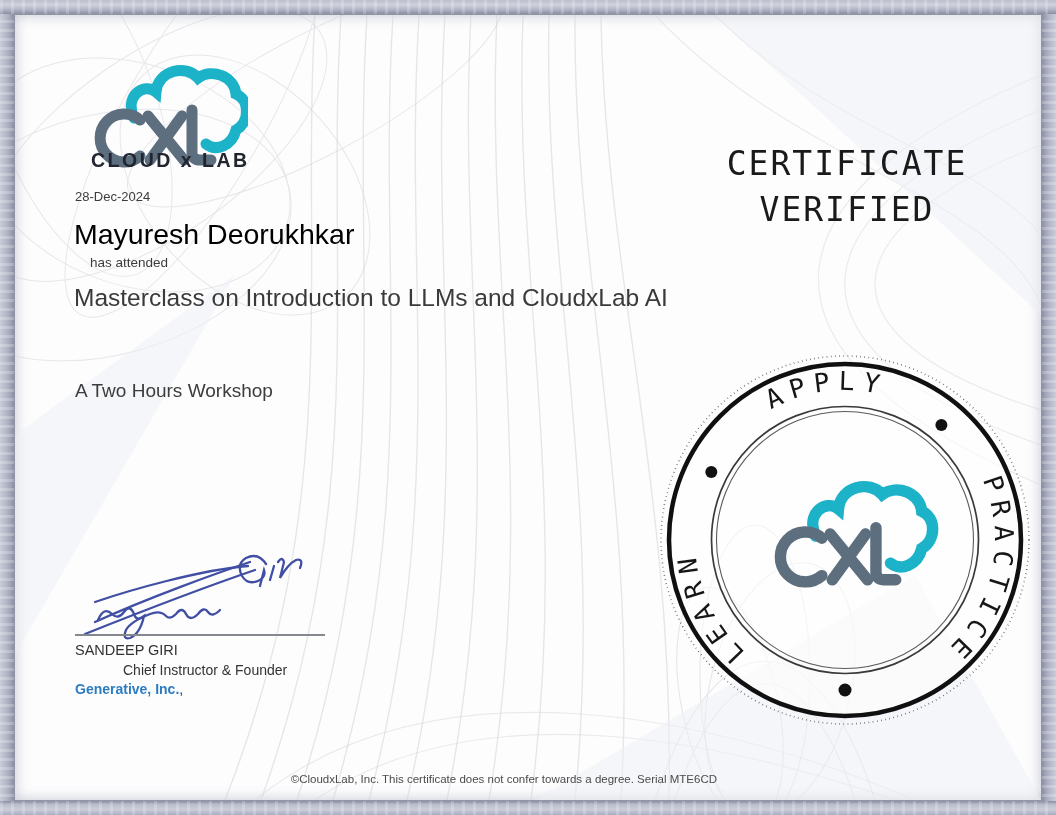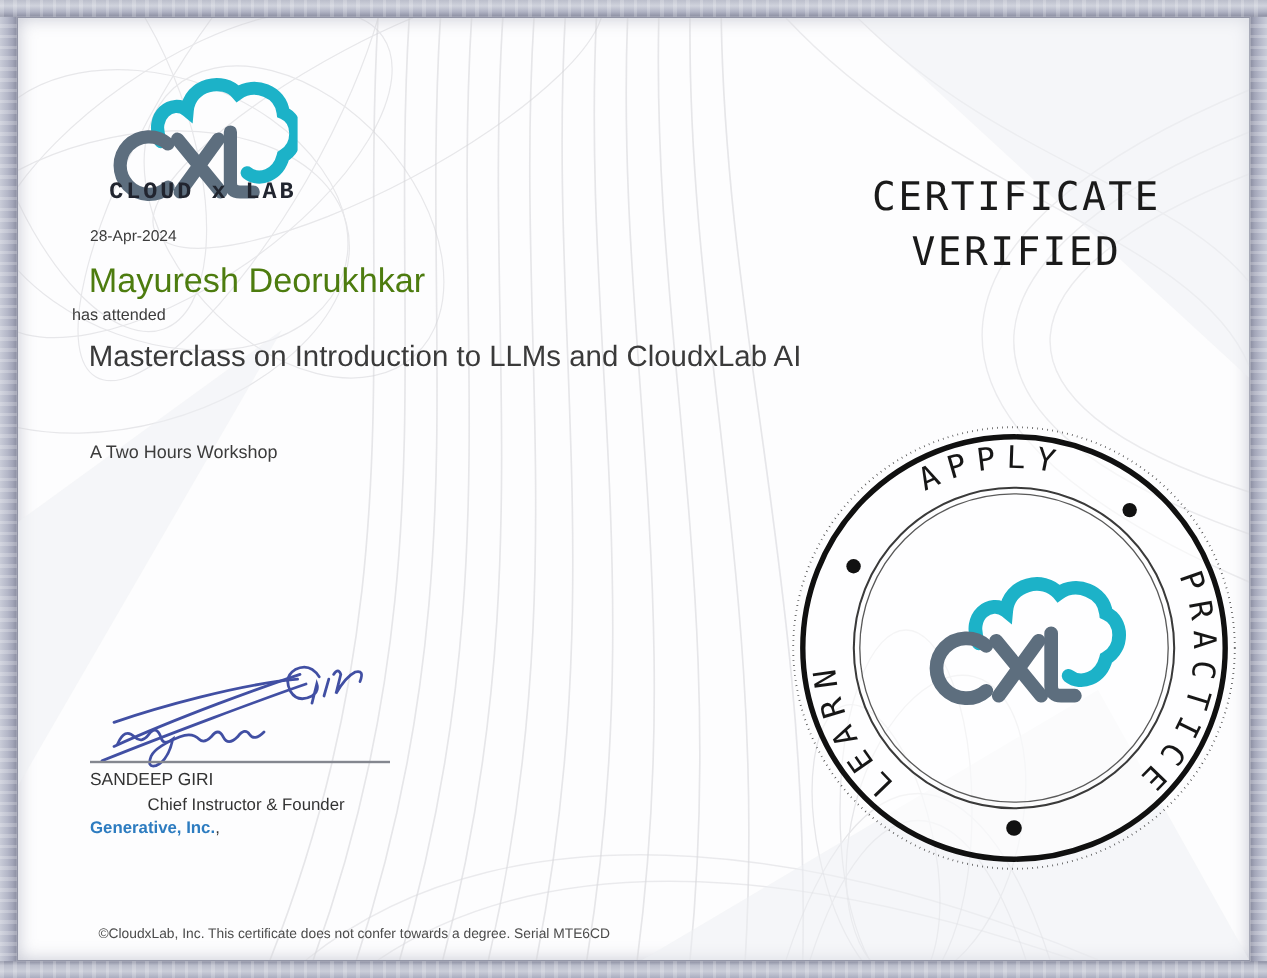"CLOUD x LAB" .brand-caption { font-family: Liberation Mono, monospace -> none }
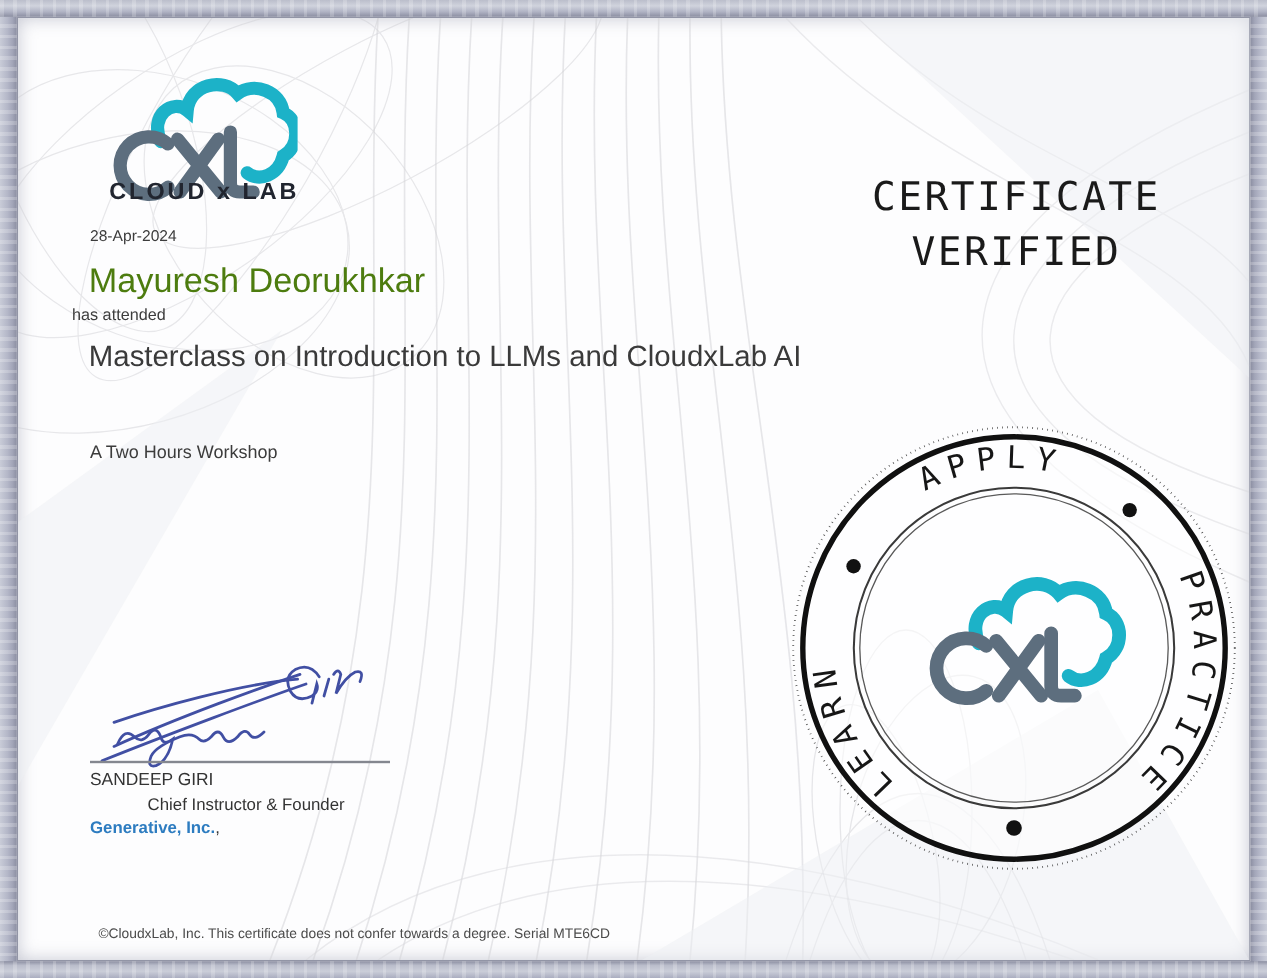"28-Apr-2024" div.abs { text: 28-Apr-2024 -> 28-Dec-2024 }
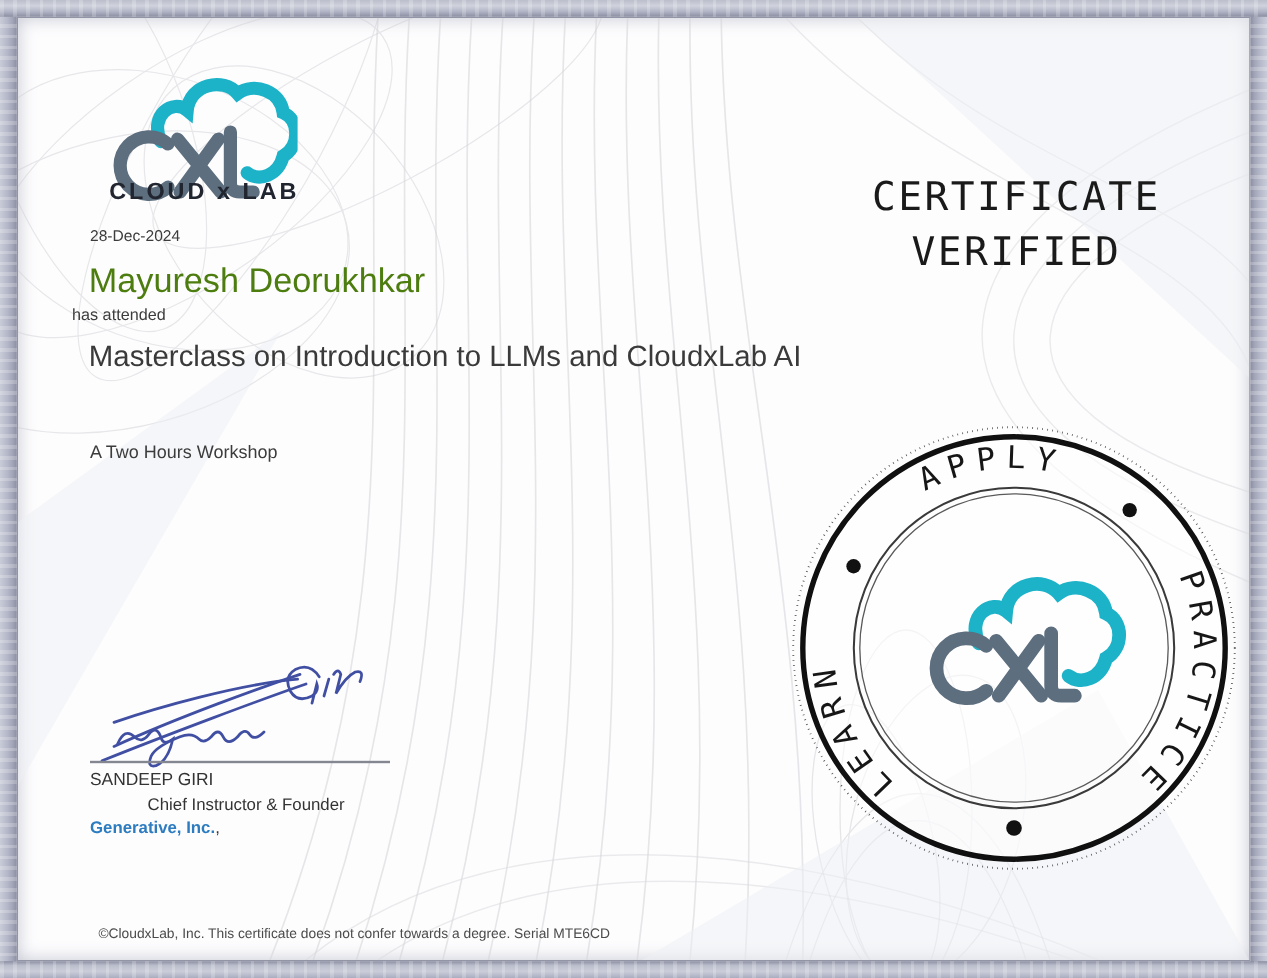"Mayuresh Deorukhkar" .recipient { color: #4d7c0f -> #000000 }
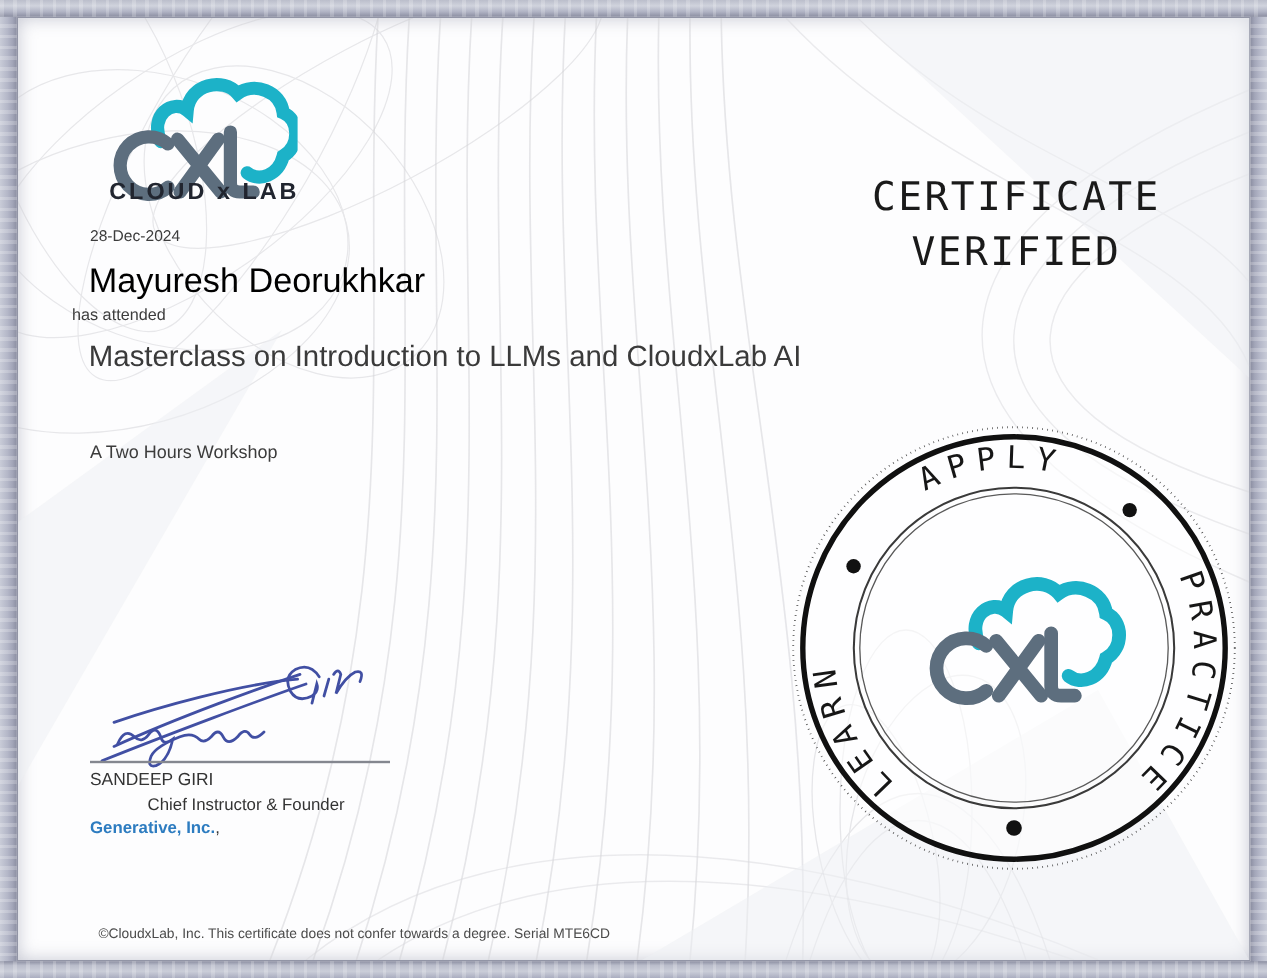"has attended" .attended { left: 60px -> 90px }
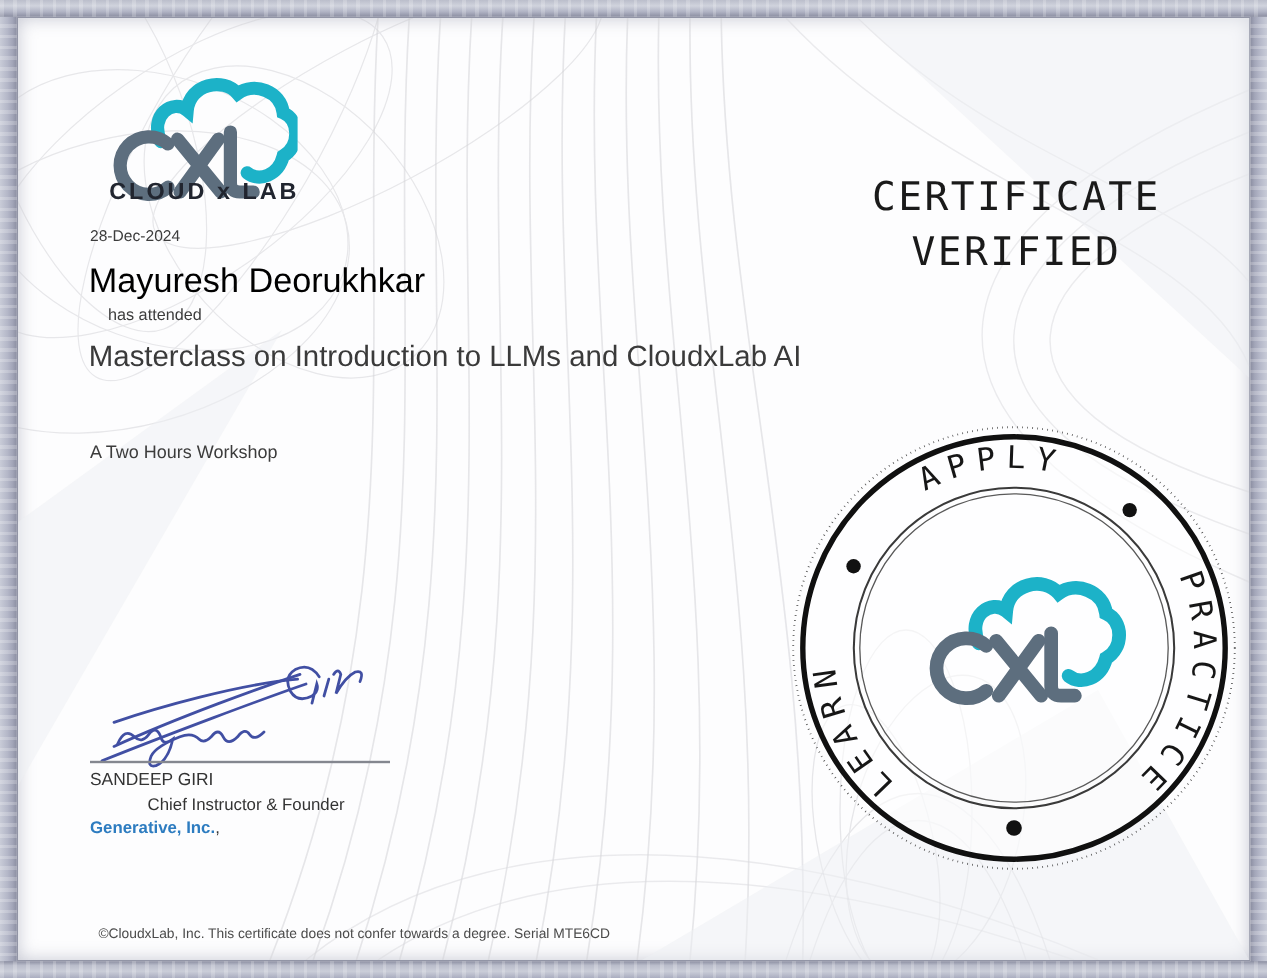"A Two Hours Workshop" .course-subtitle { font-size: 15px -> 19px; top: 369px -> 380px }
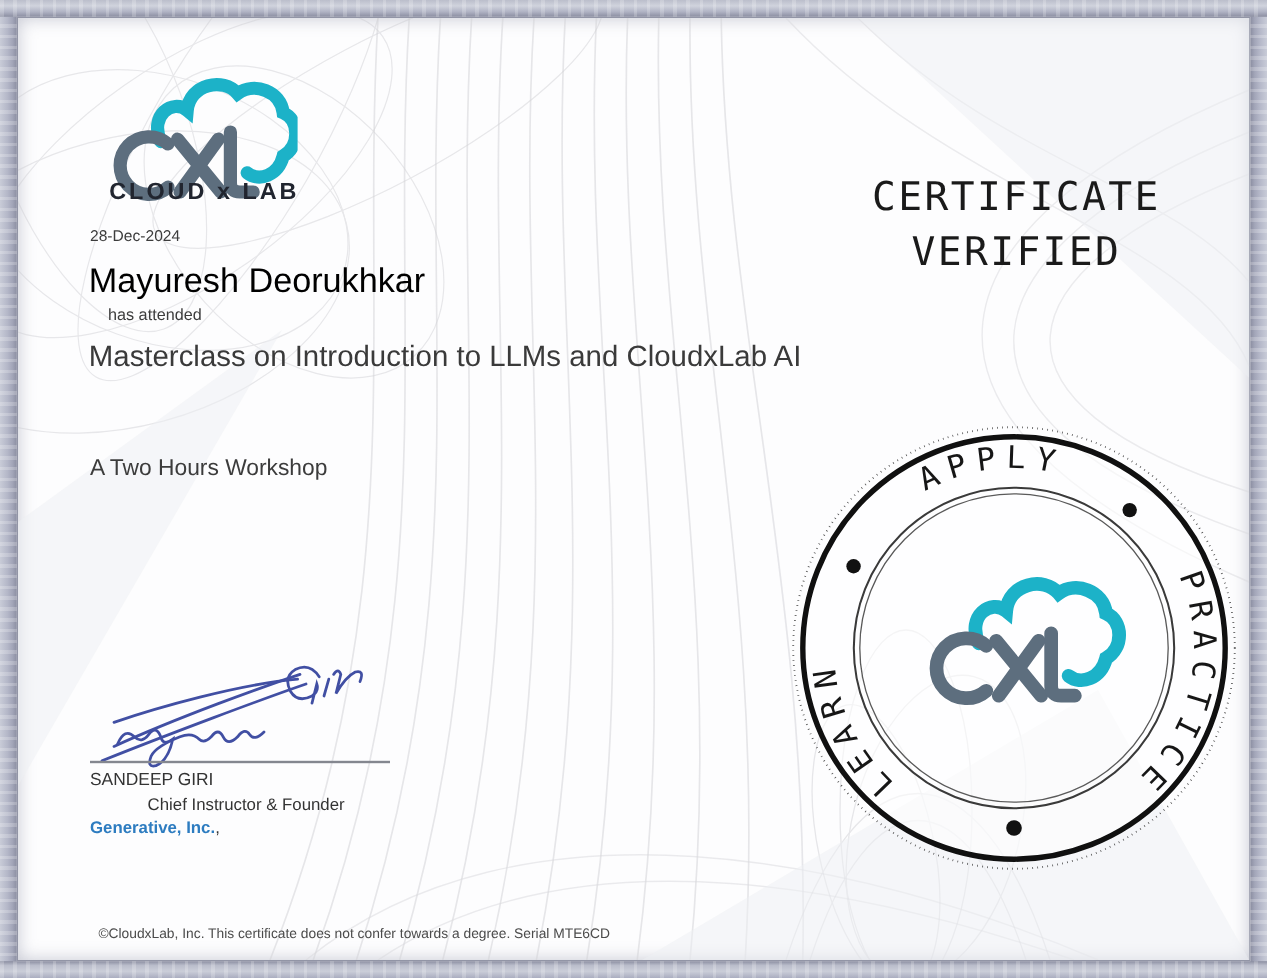"©CloudxLab, Inc. This certificate does" .footer { left: 82px -> 61px; text-align: left -> right }
